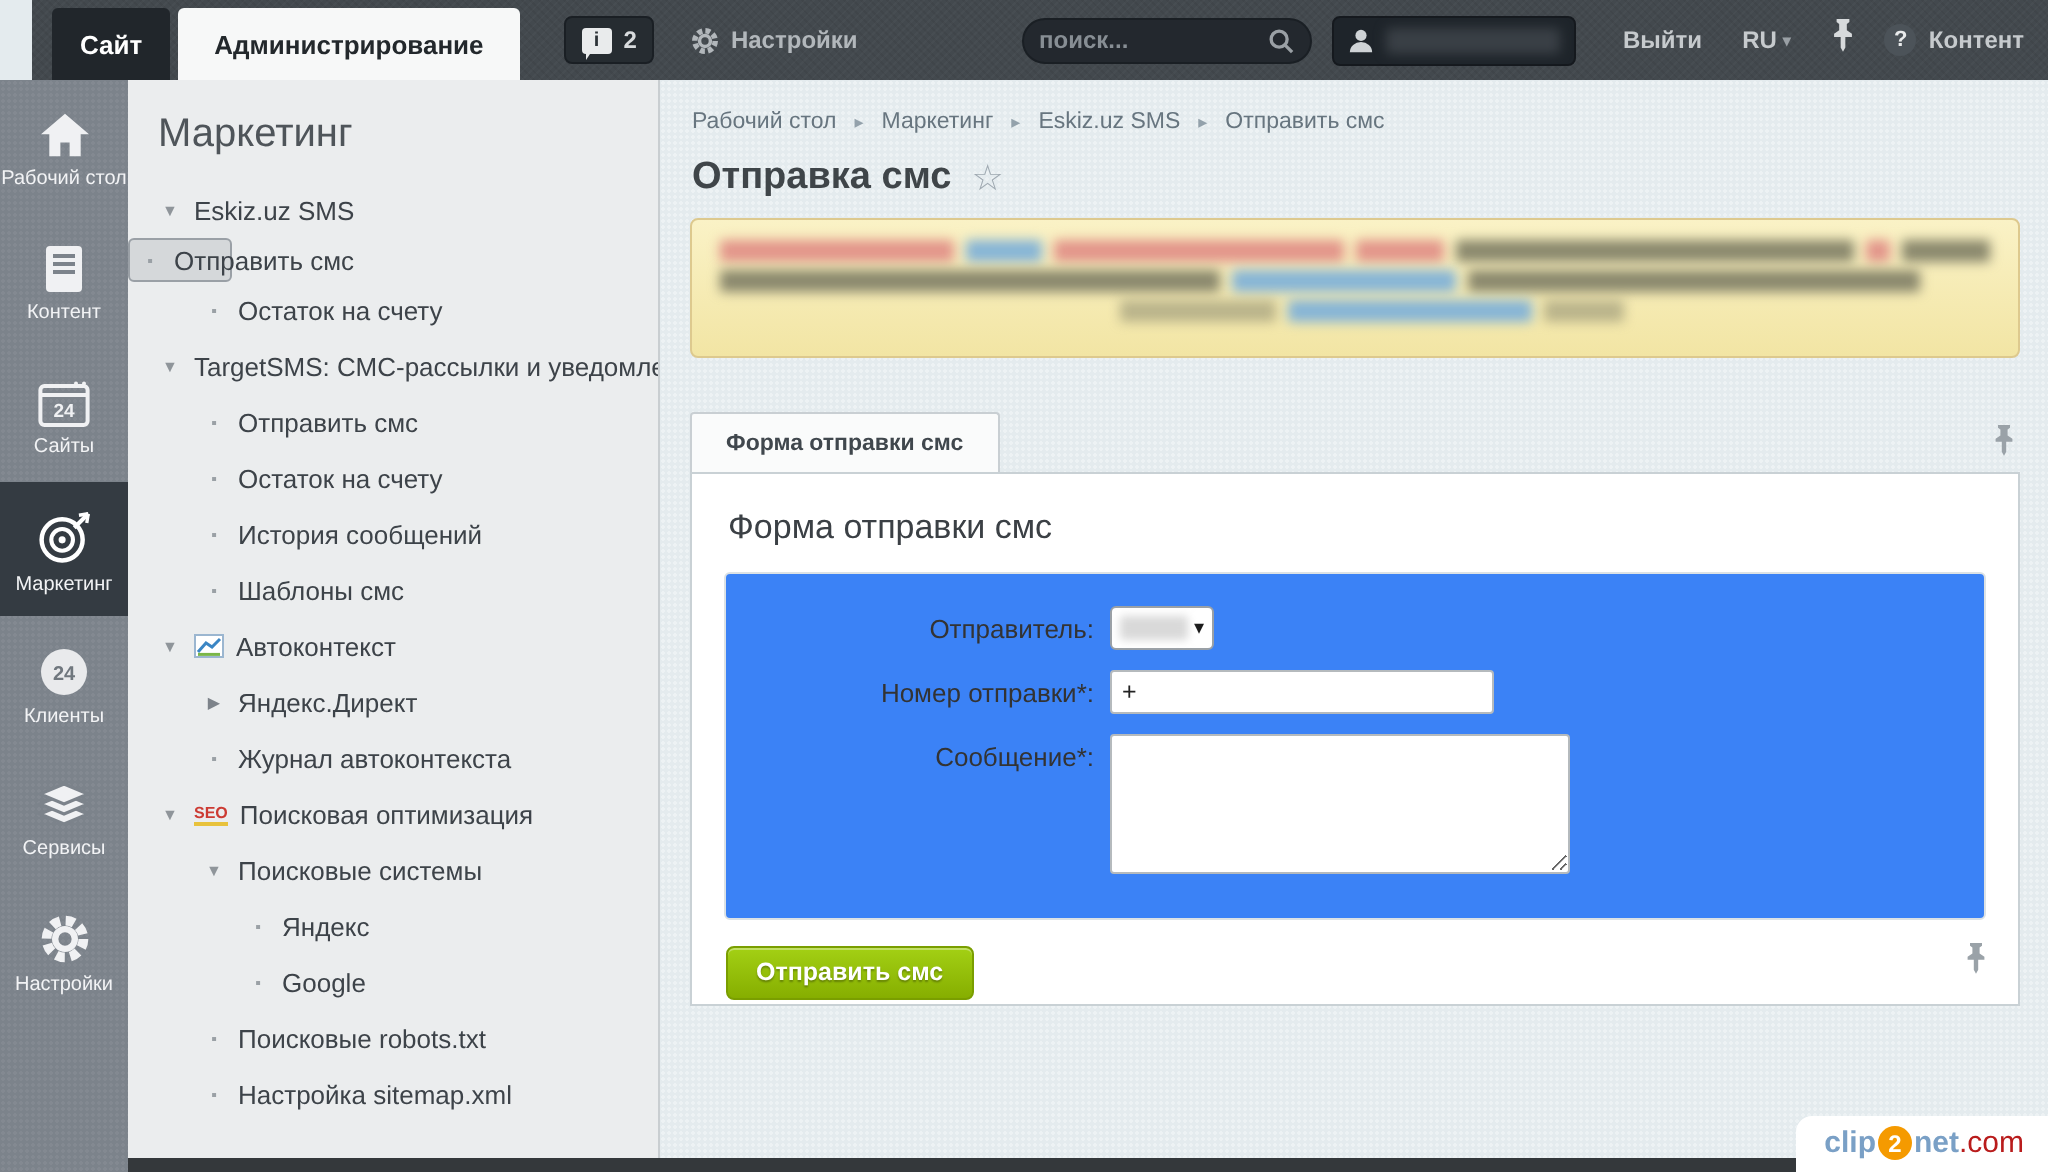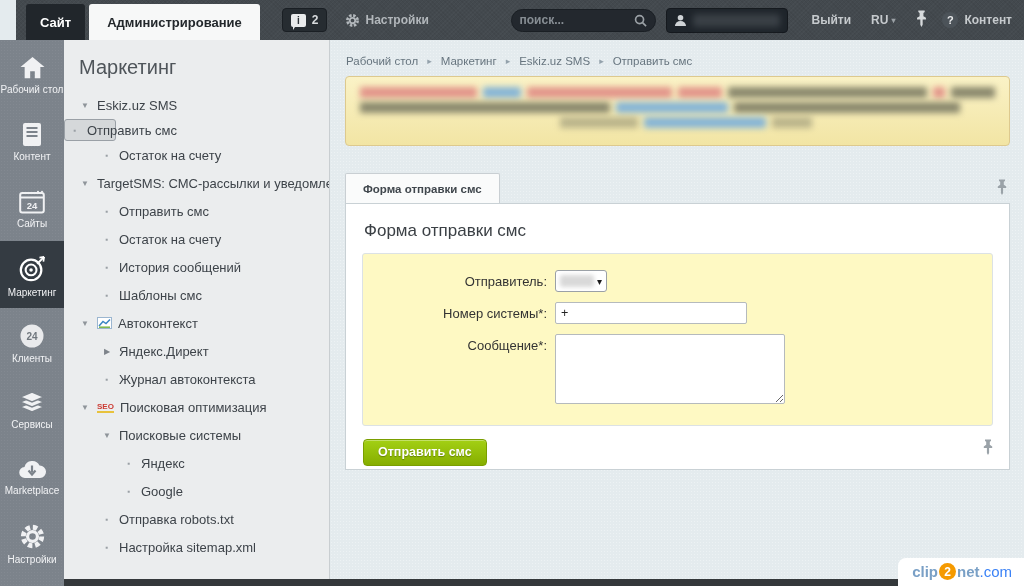"Отправка смс" div.page-title-row { html: none -> <div> <span>Отправка смс</span> <span>☆</span> </div> }
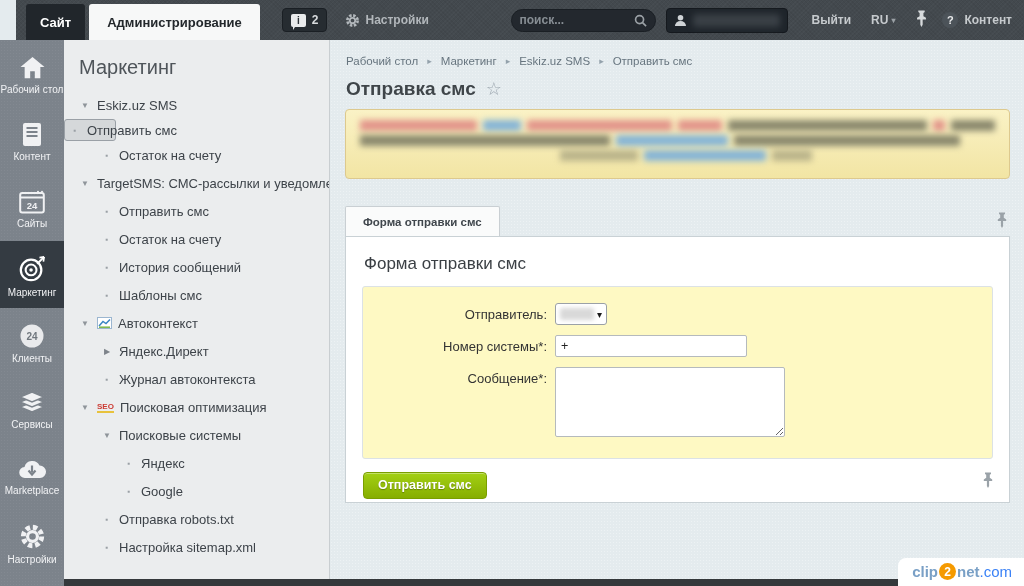"Отправитель:" .form-area { background: #fef9c3 -> #3b82f6 }
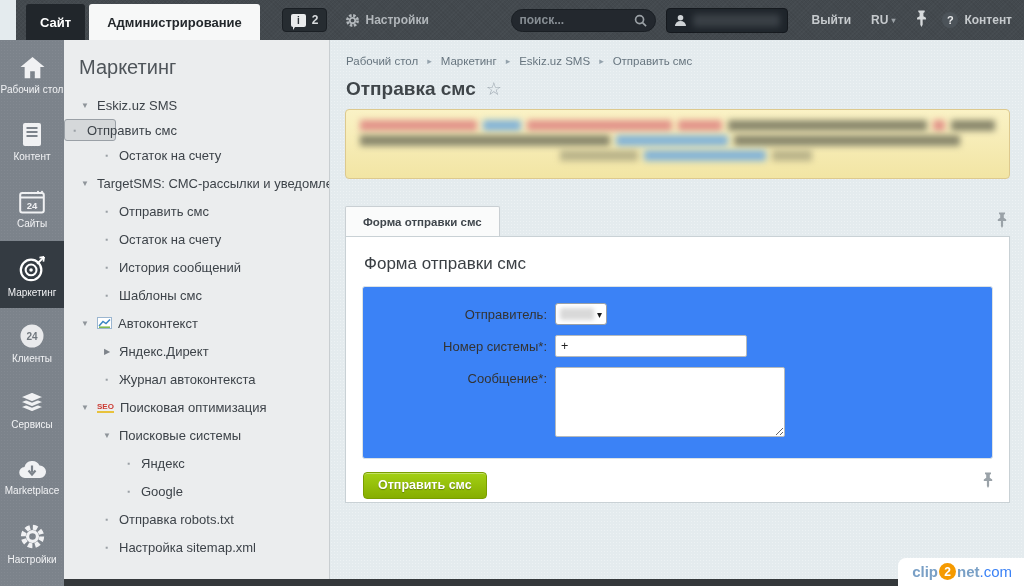"Номер системы*:" div.f-label { text: системы -> отправки }
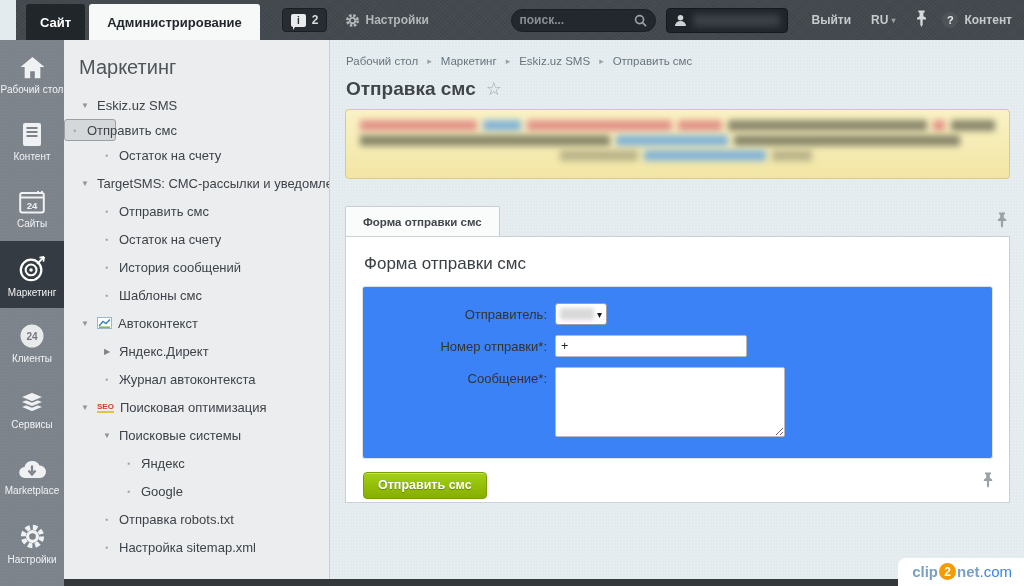"Marketplace" div.side-item { html: <div> <svg> <path></path> <path></path> <path></path> </svg> <span>Marketplace</span> </div> -> none }
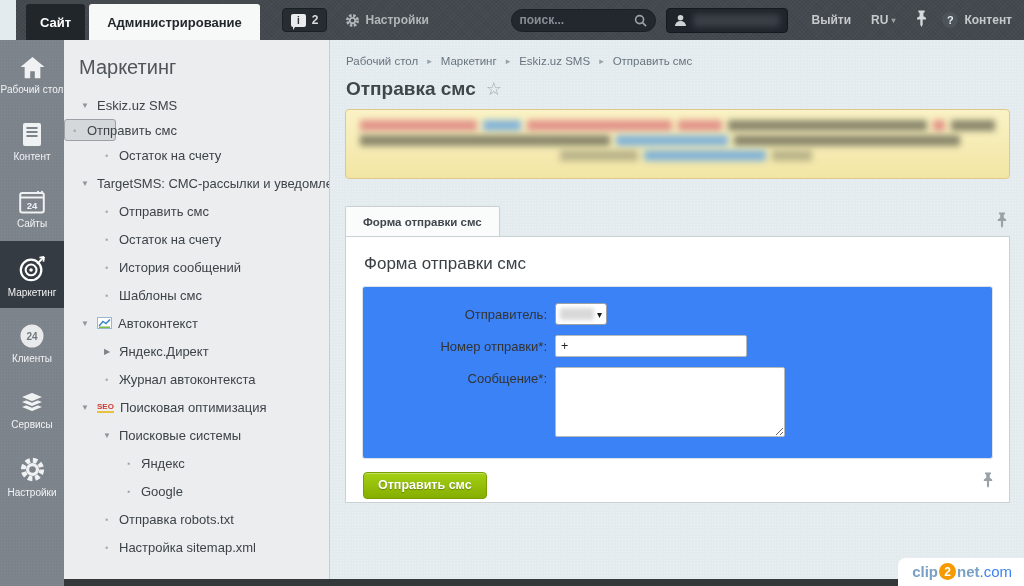"Отправка robots.txt" span.m-label { text: Отправка -> Поисковые }
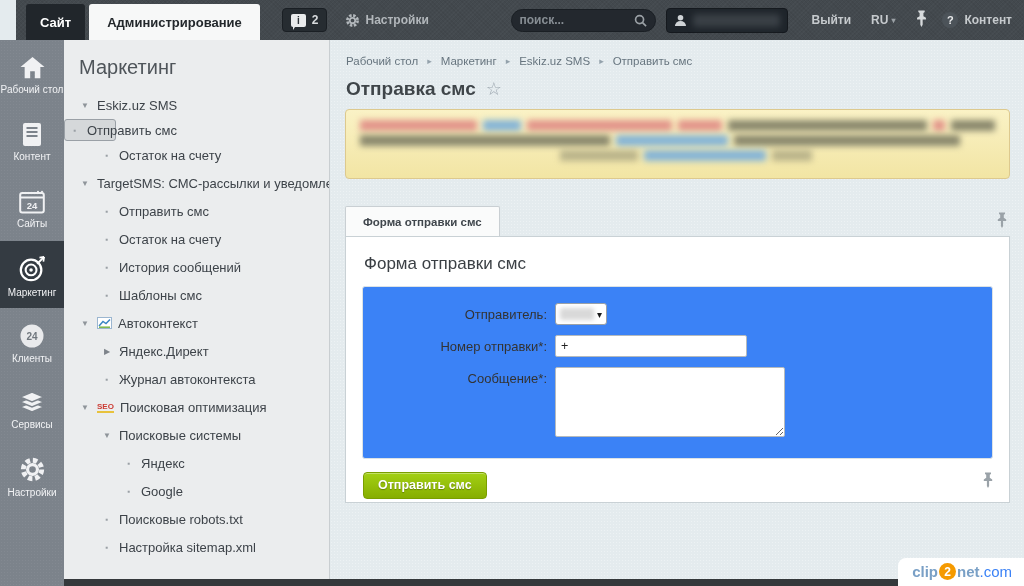".com" .wm-com { color: #3b82f6 -> #b91c1c }
